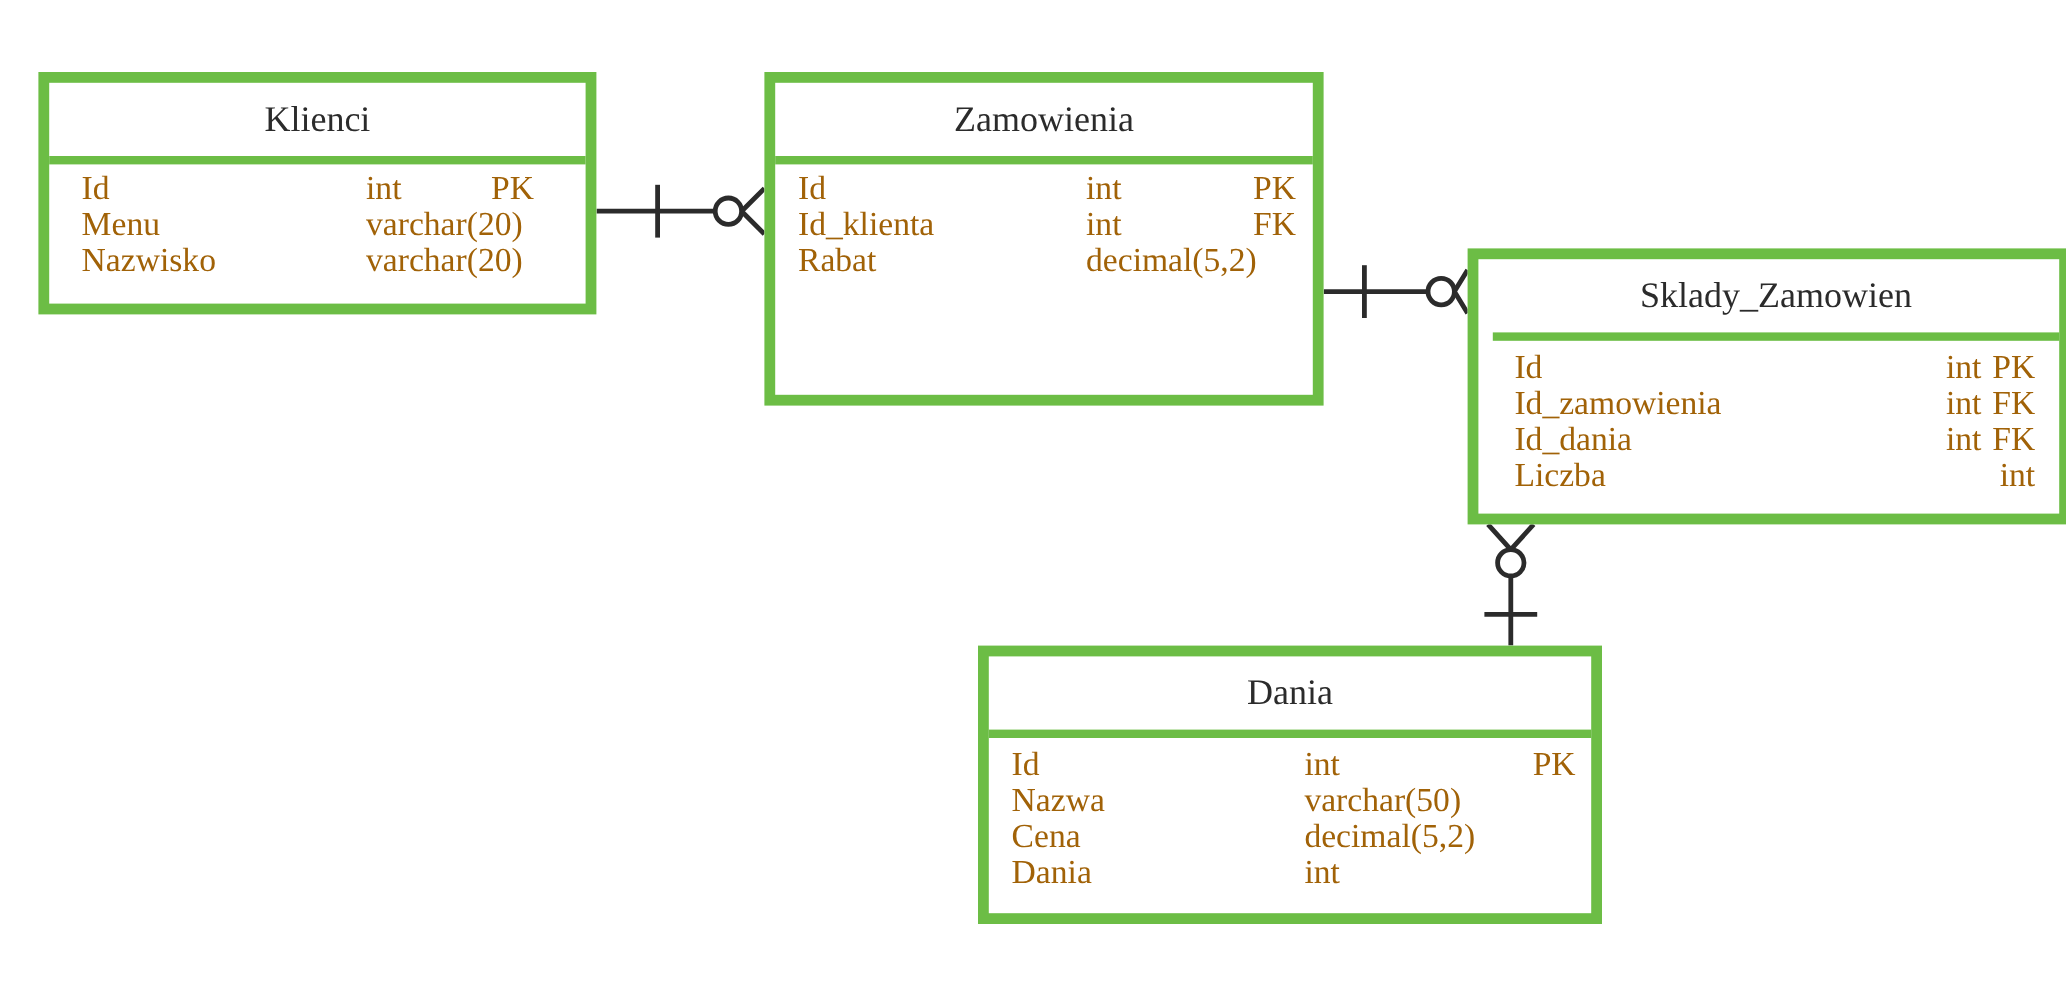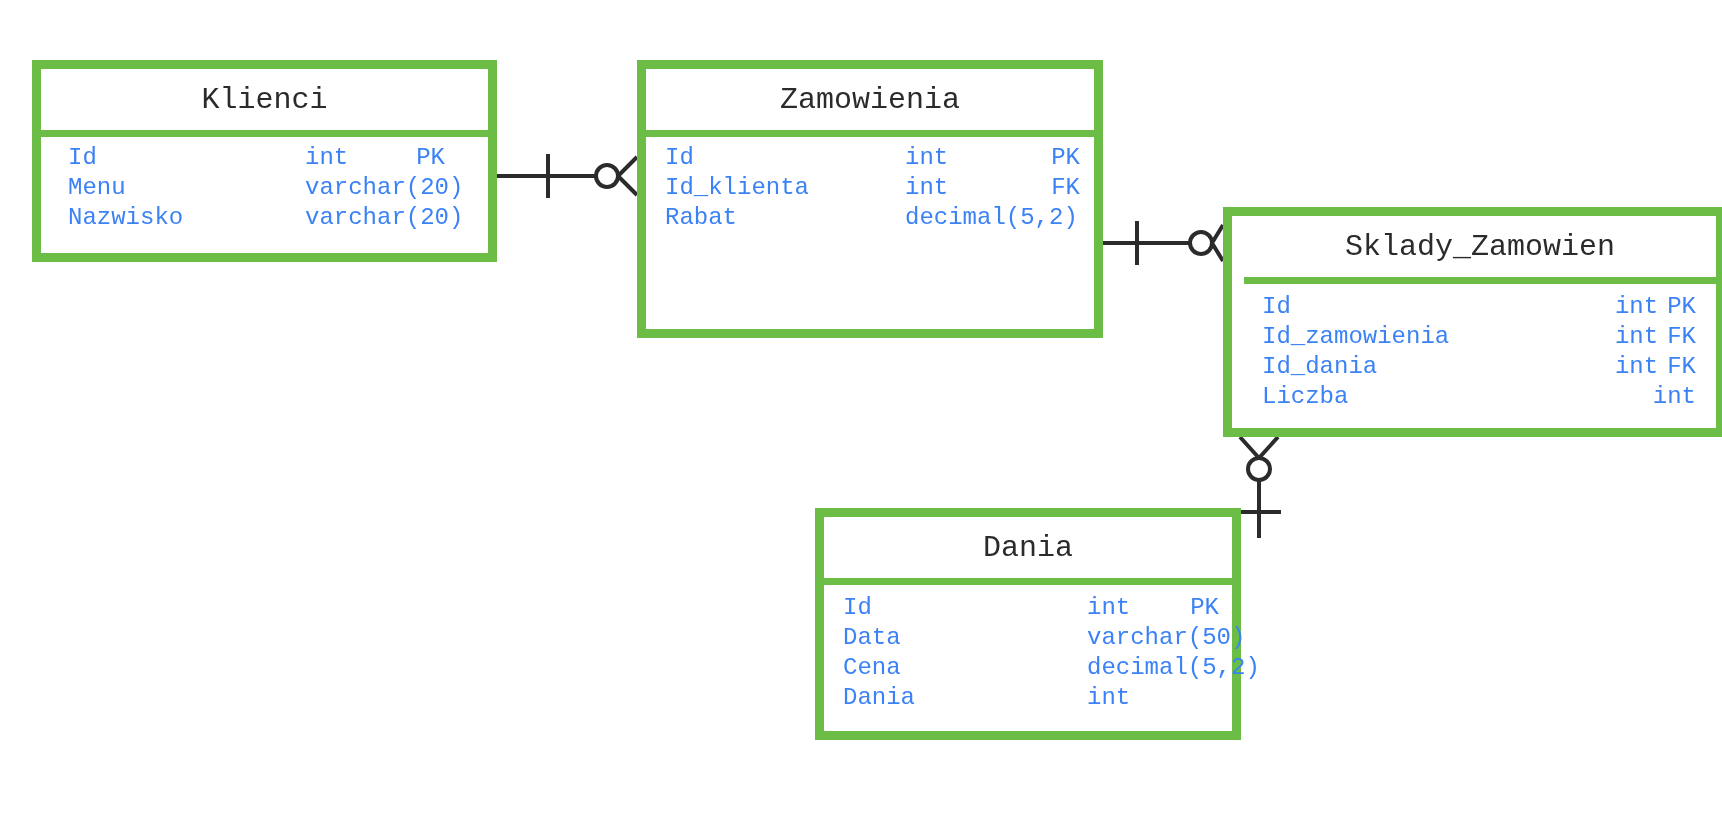"Klienci" .canvas { font-family: Liberation Mono, monospace -> Liberation Serif, serif }
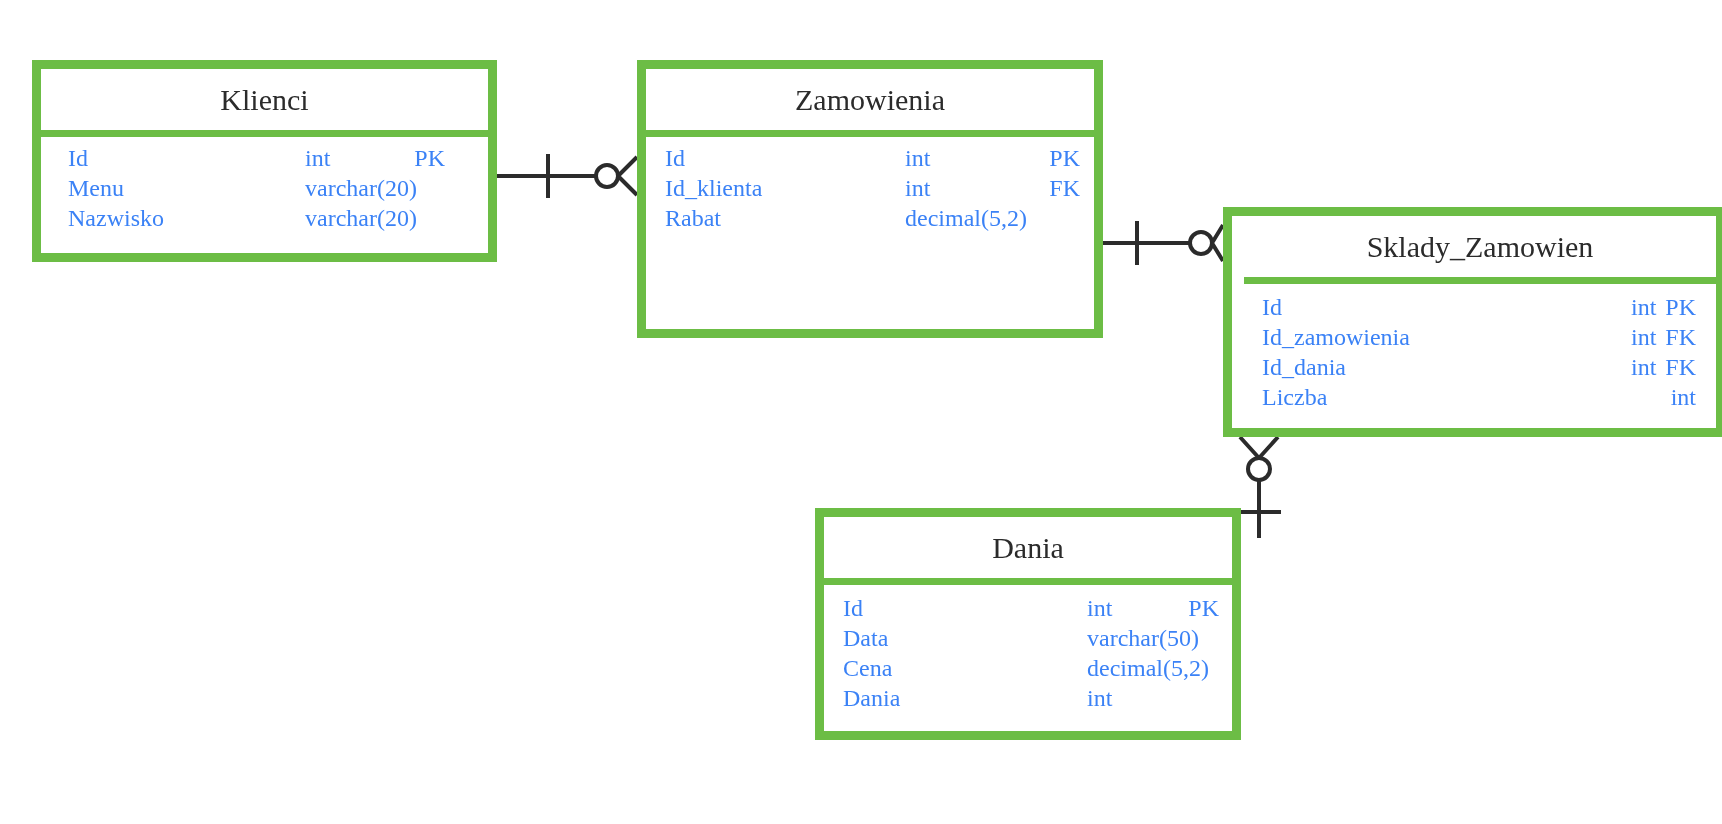"Id" .entity .rows { color: #3b82f6 -> #a16207; font-size: 24px -> 28px }
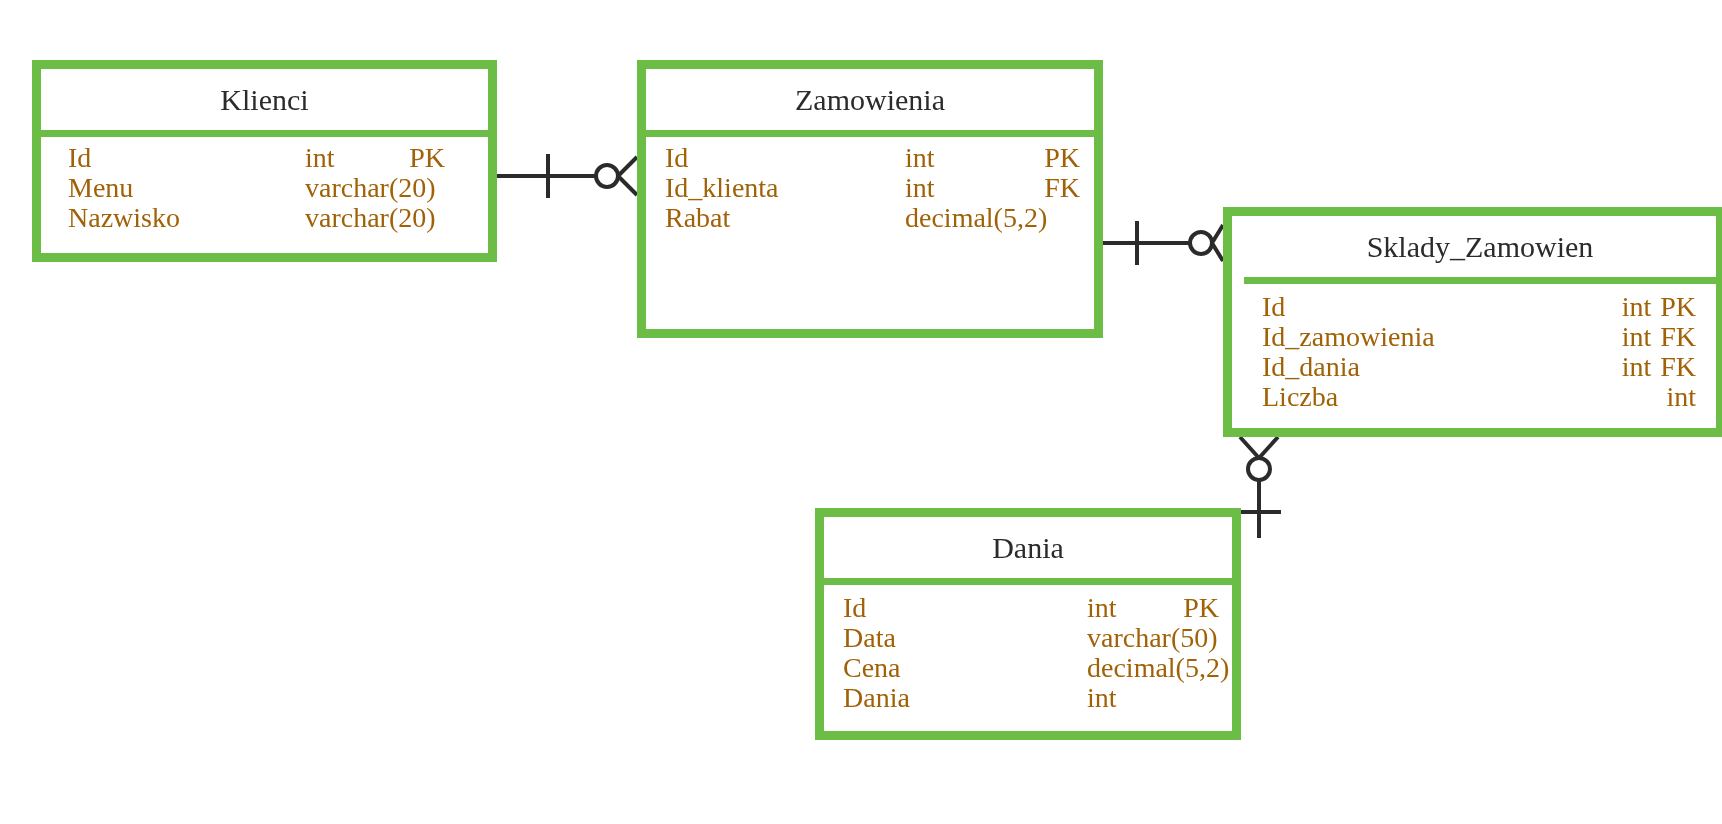"Dania" #e-dania { top: 508px -> 538px; width: 426px -> 520px }
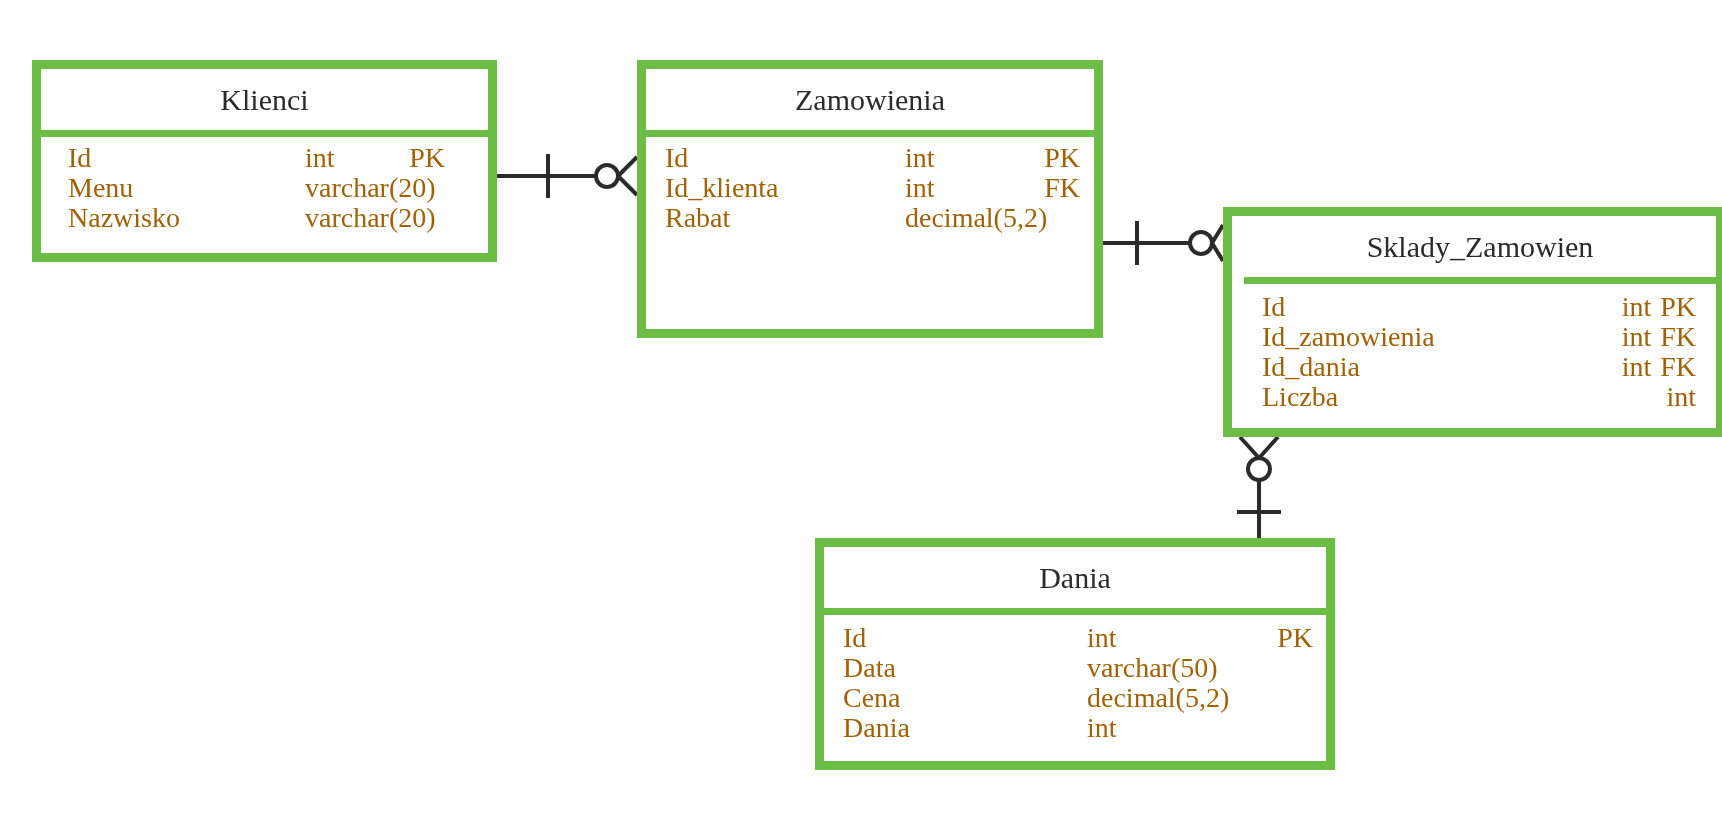"Data" span.nm { text: Data -> Nazwa }
